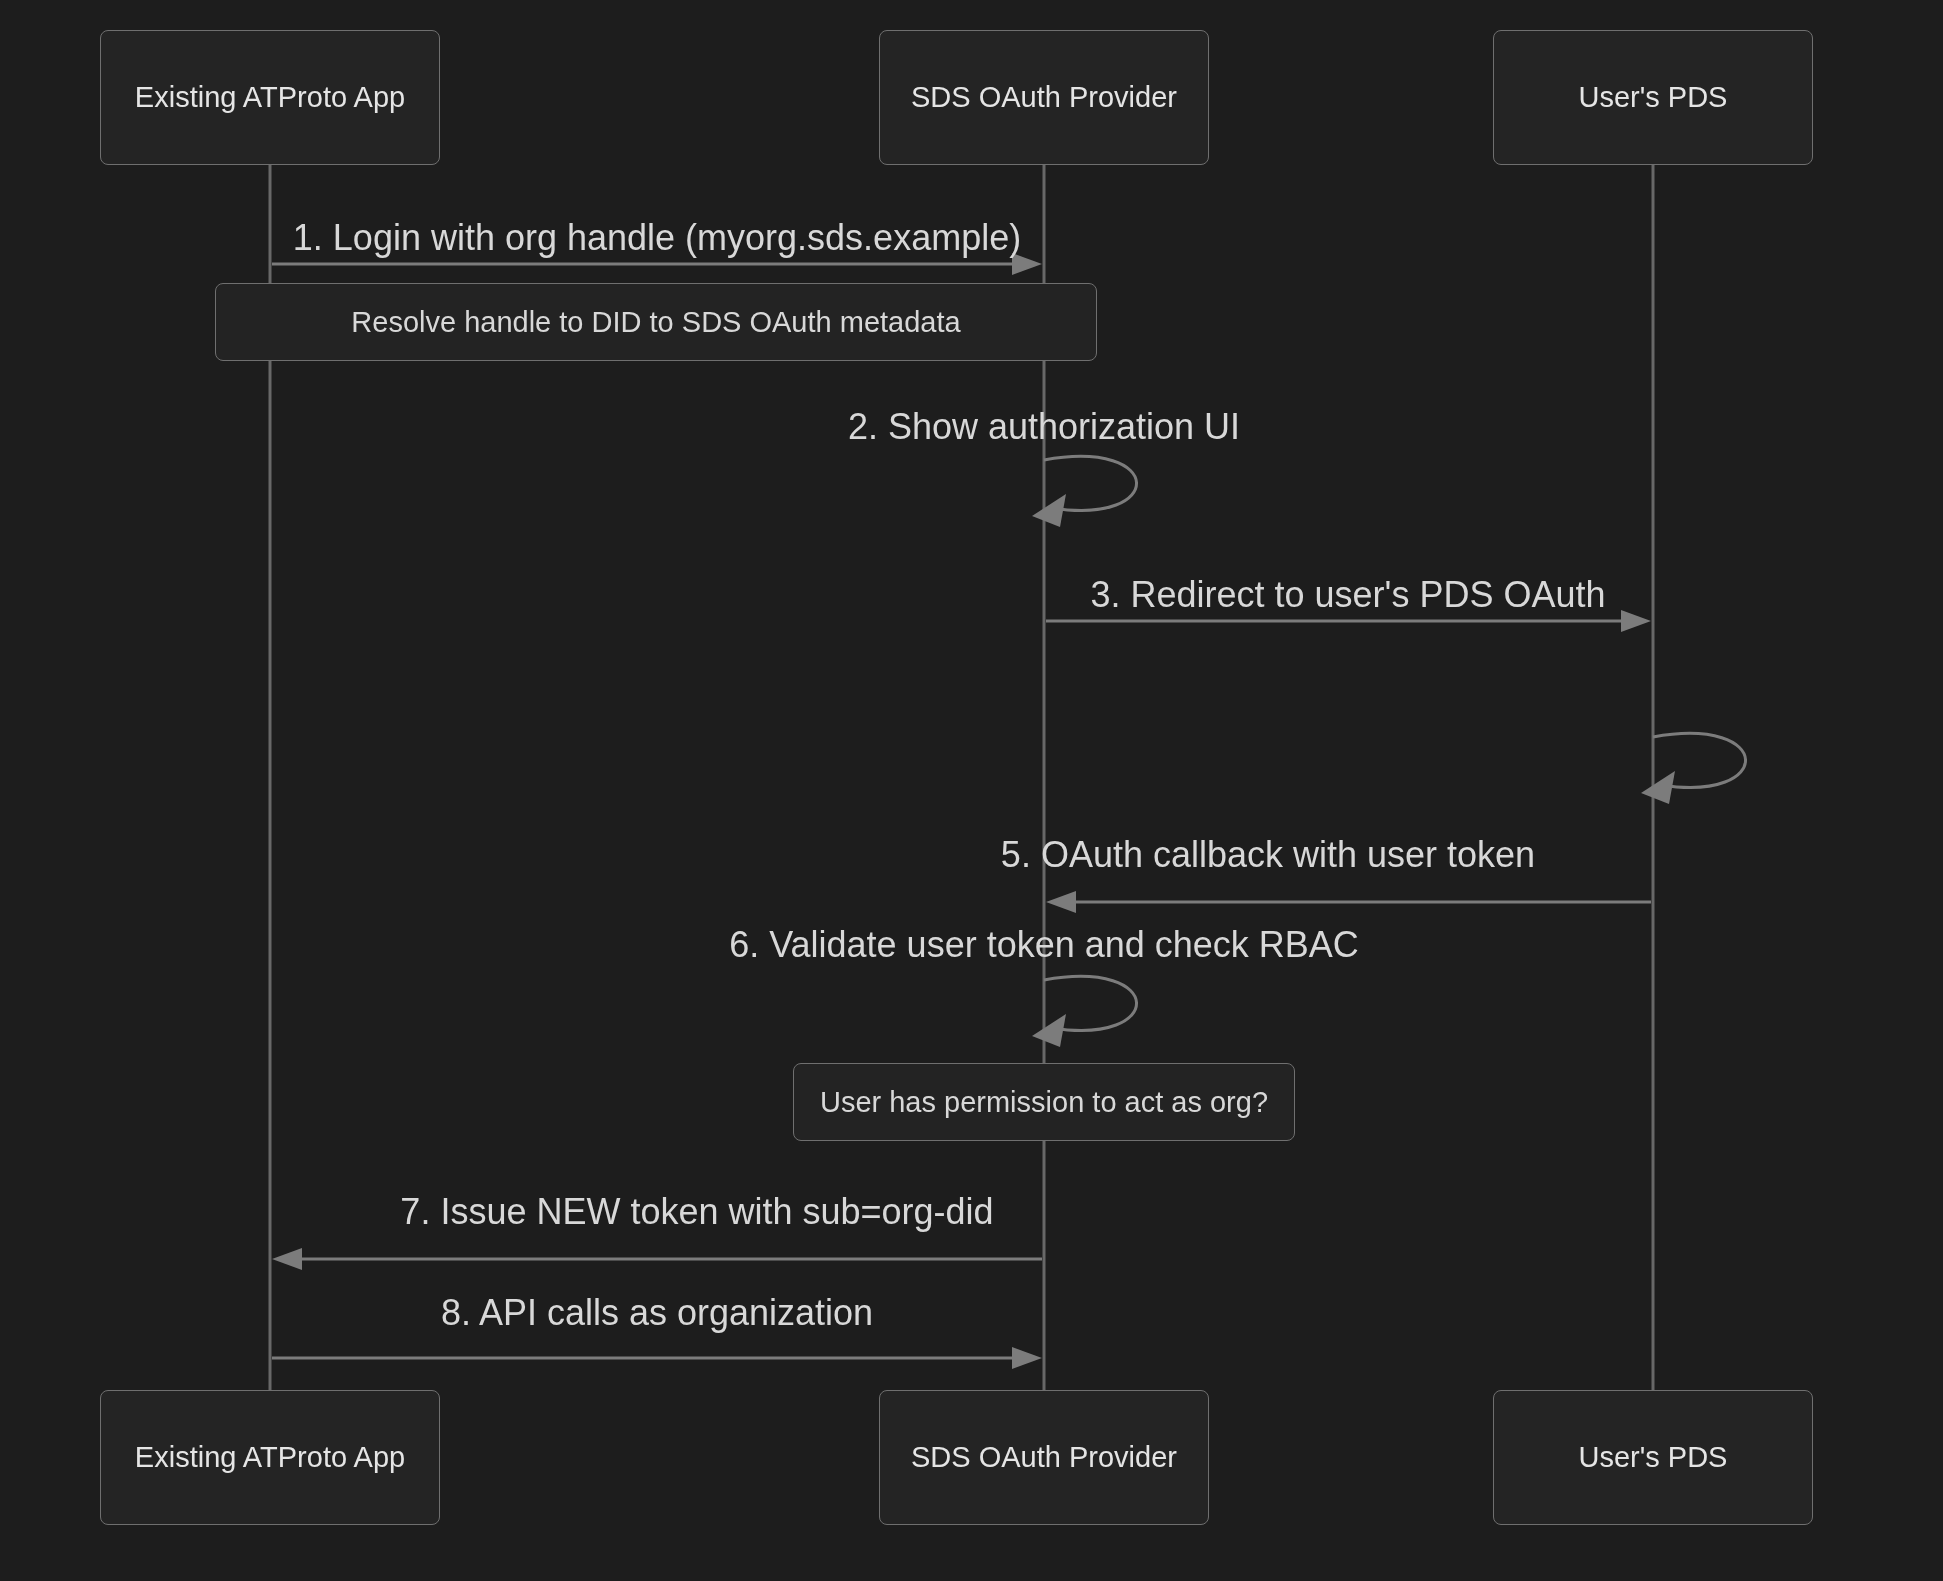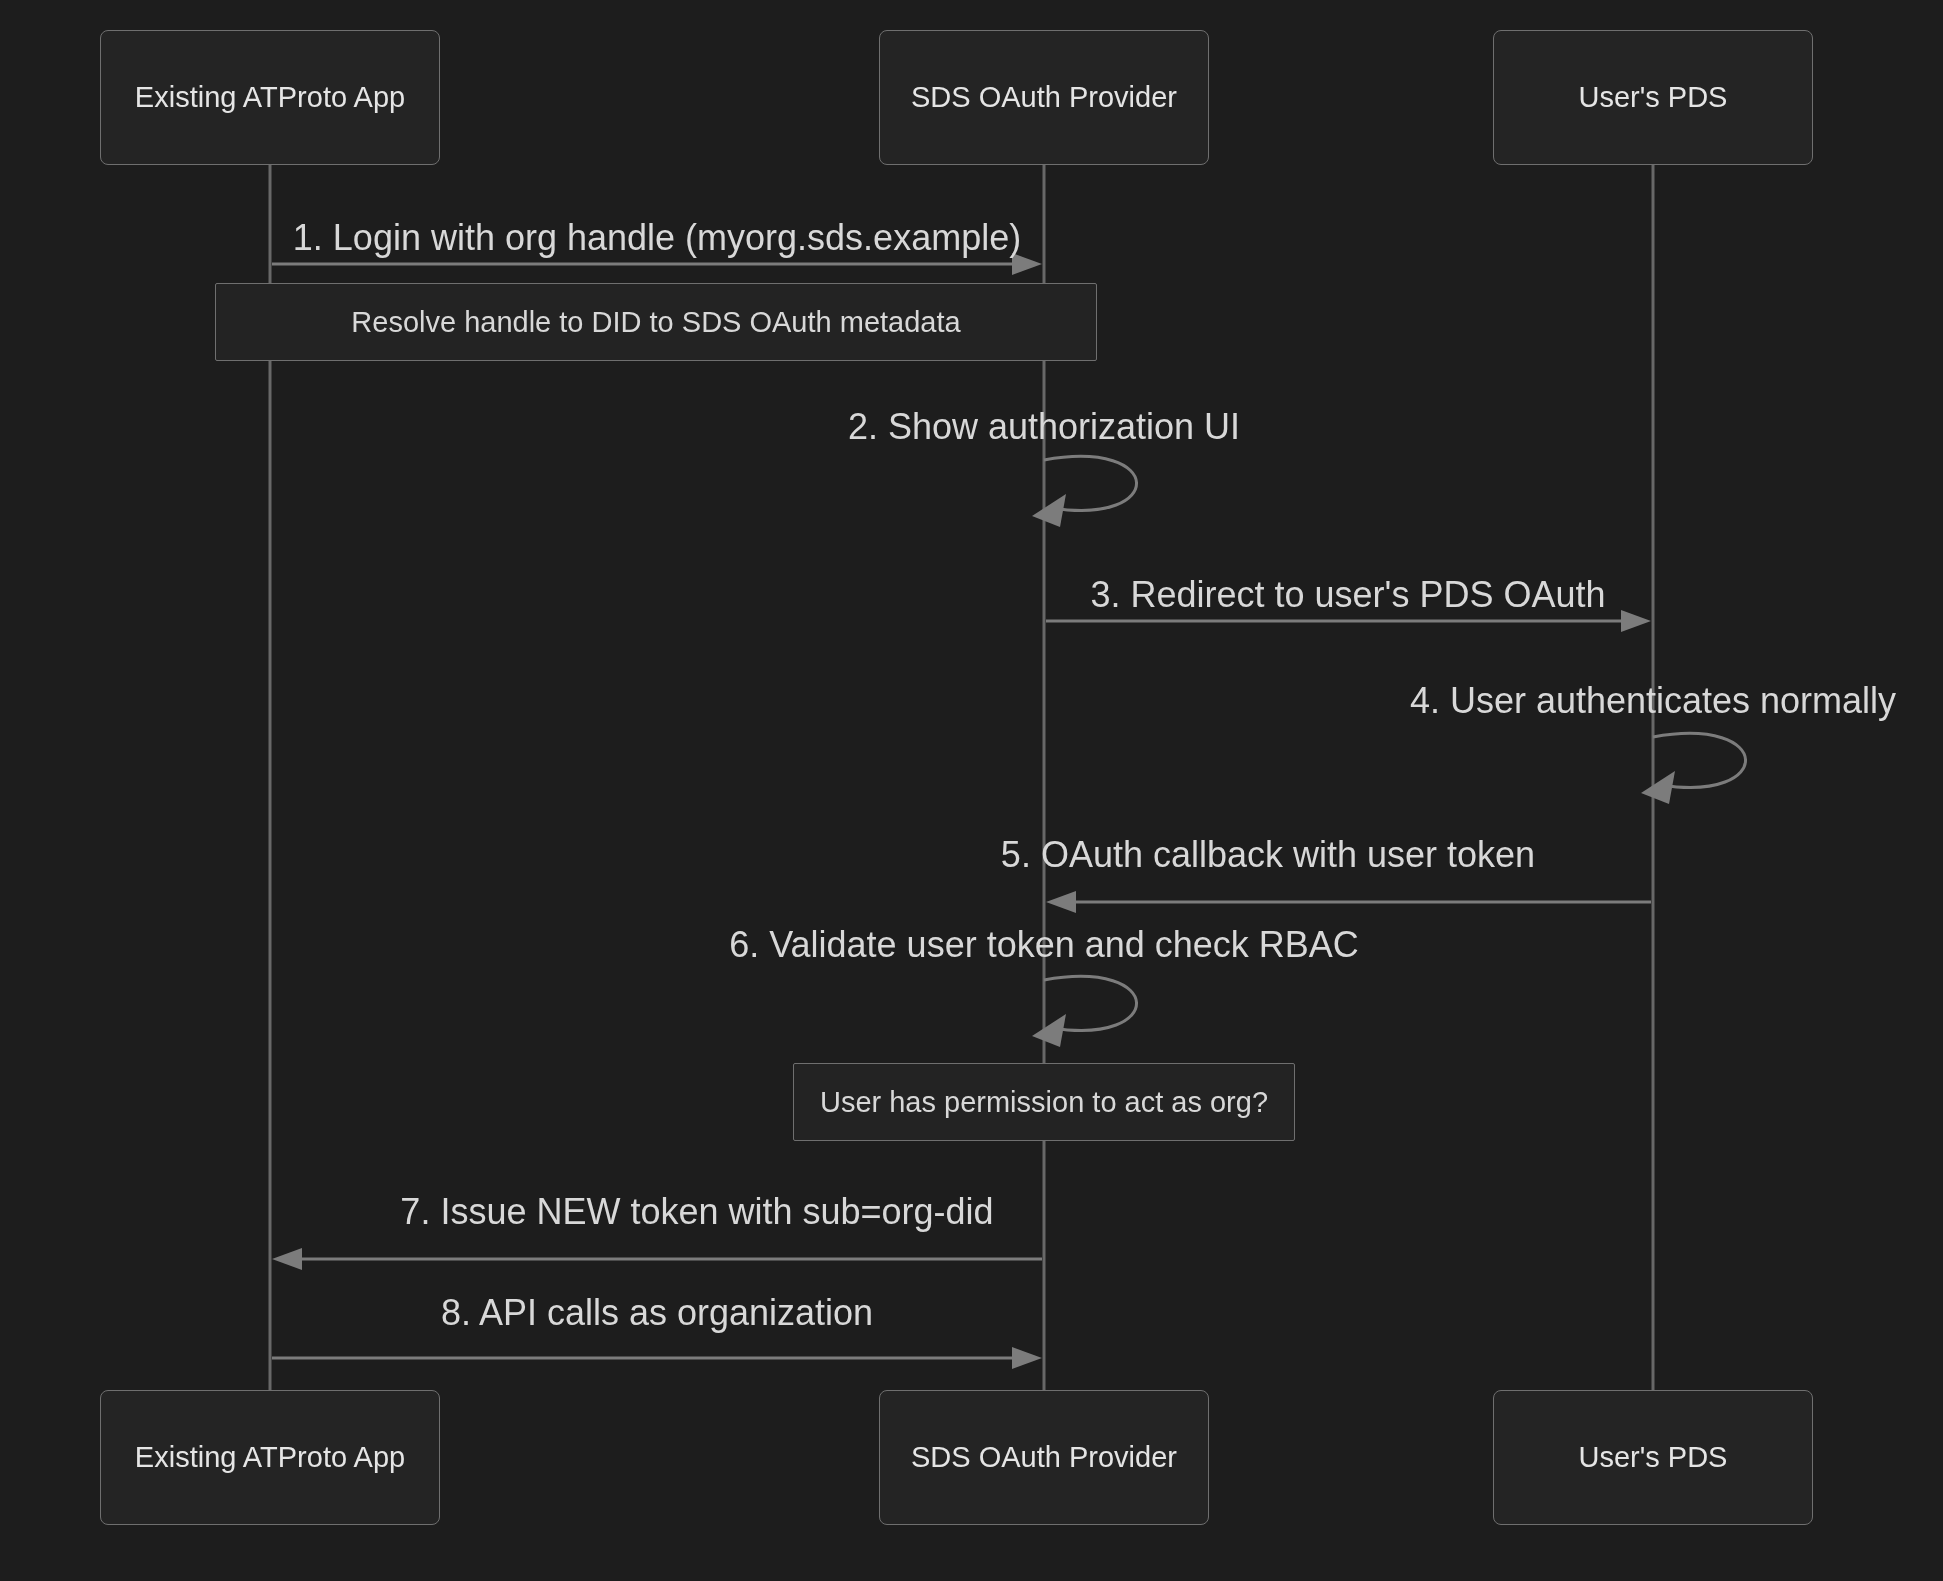"Resolve handle to DID to" .note-box { border-radius: 2px -> 8px }
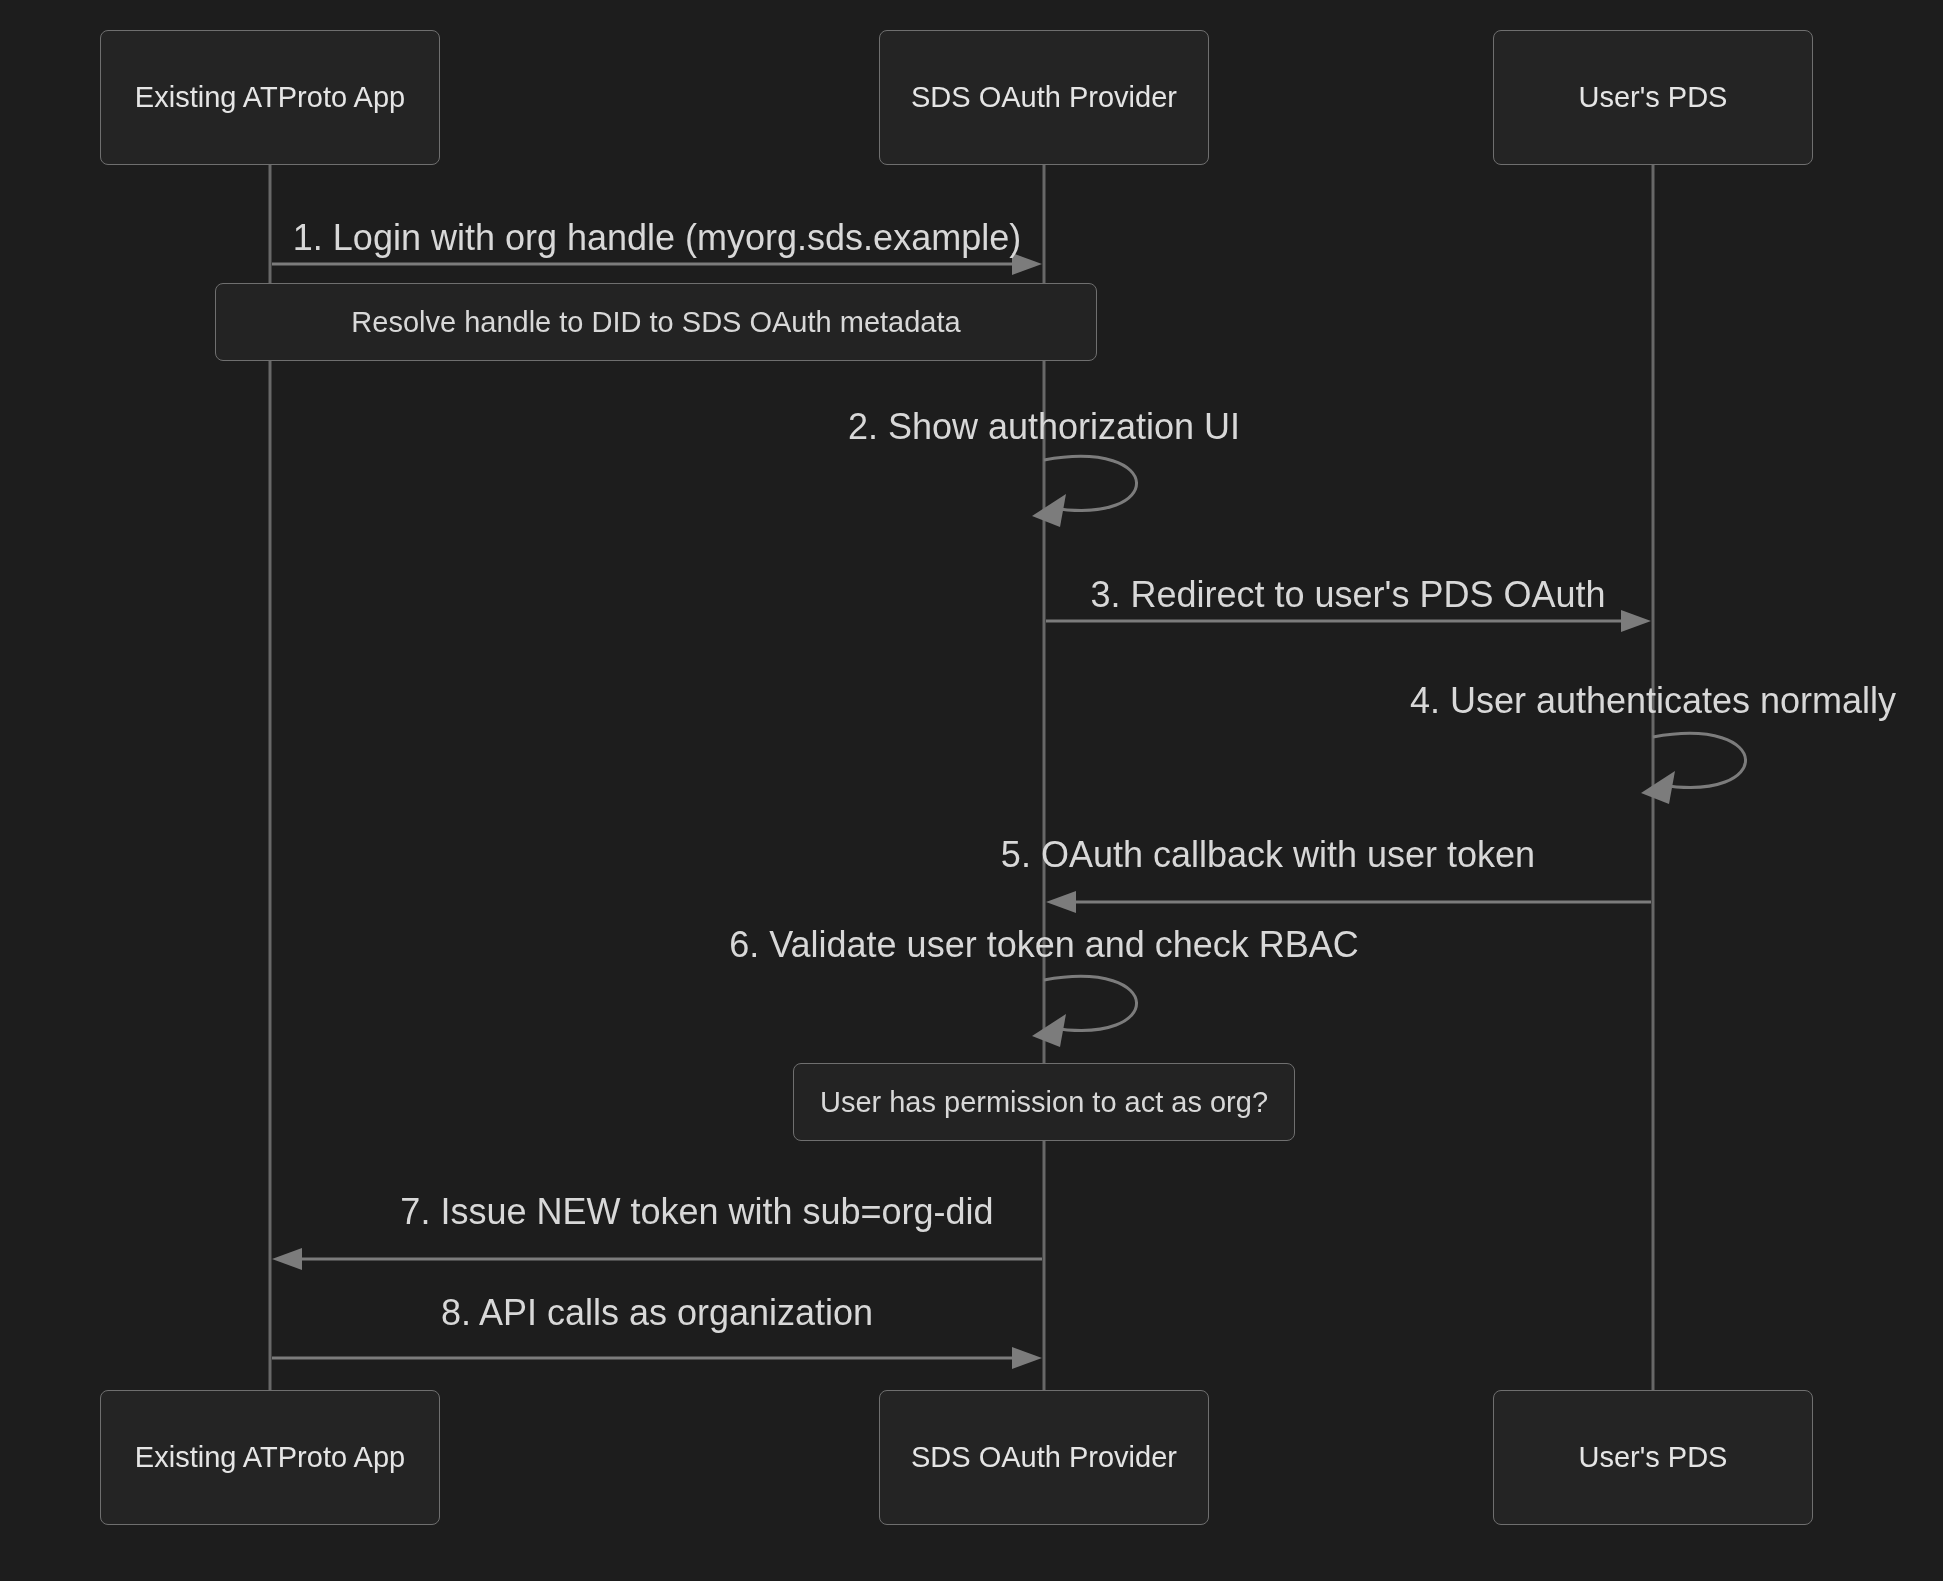"4. User authenticates normally" div.msg-label { html: <div>4. User authenticates normally</div> -> none }
